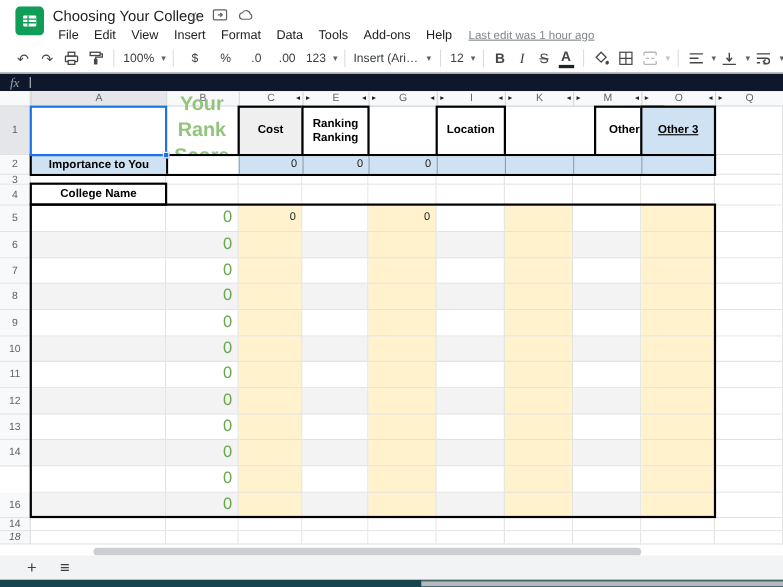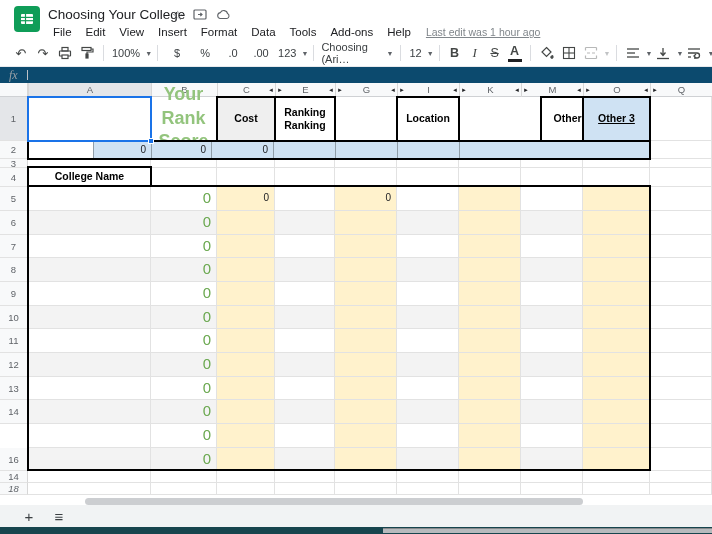"Choosing (Ari…" span { text: Choosing -> Insert }
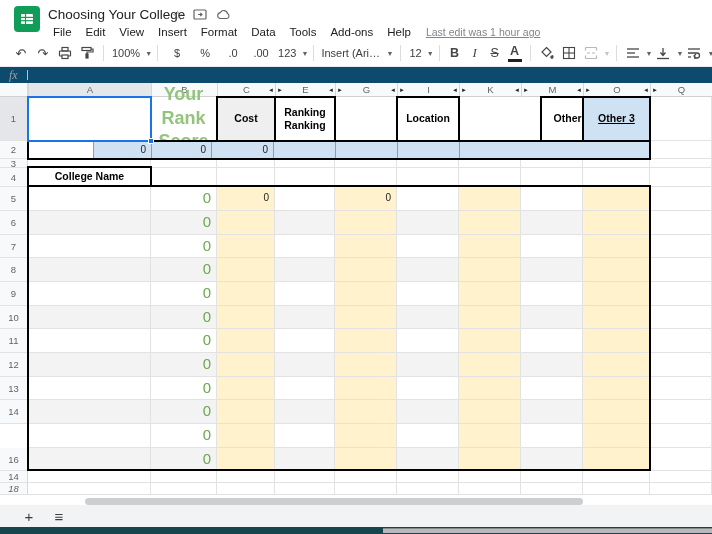"fx" .fbar { background: #0c4a6e -> #0f172a }
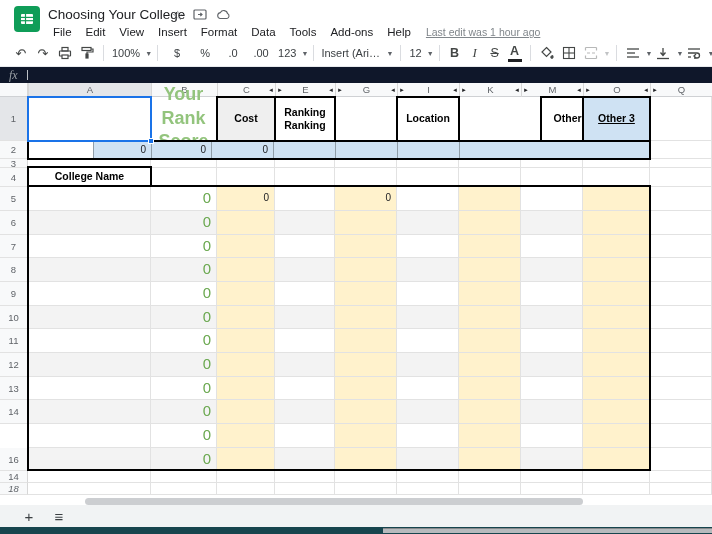"Importance to You" div.bandlabel { html: none -> <div>Importance to You</div> }
